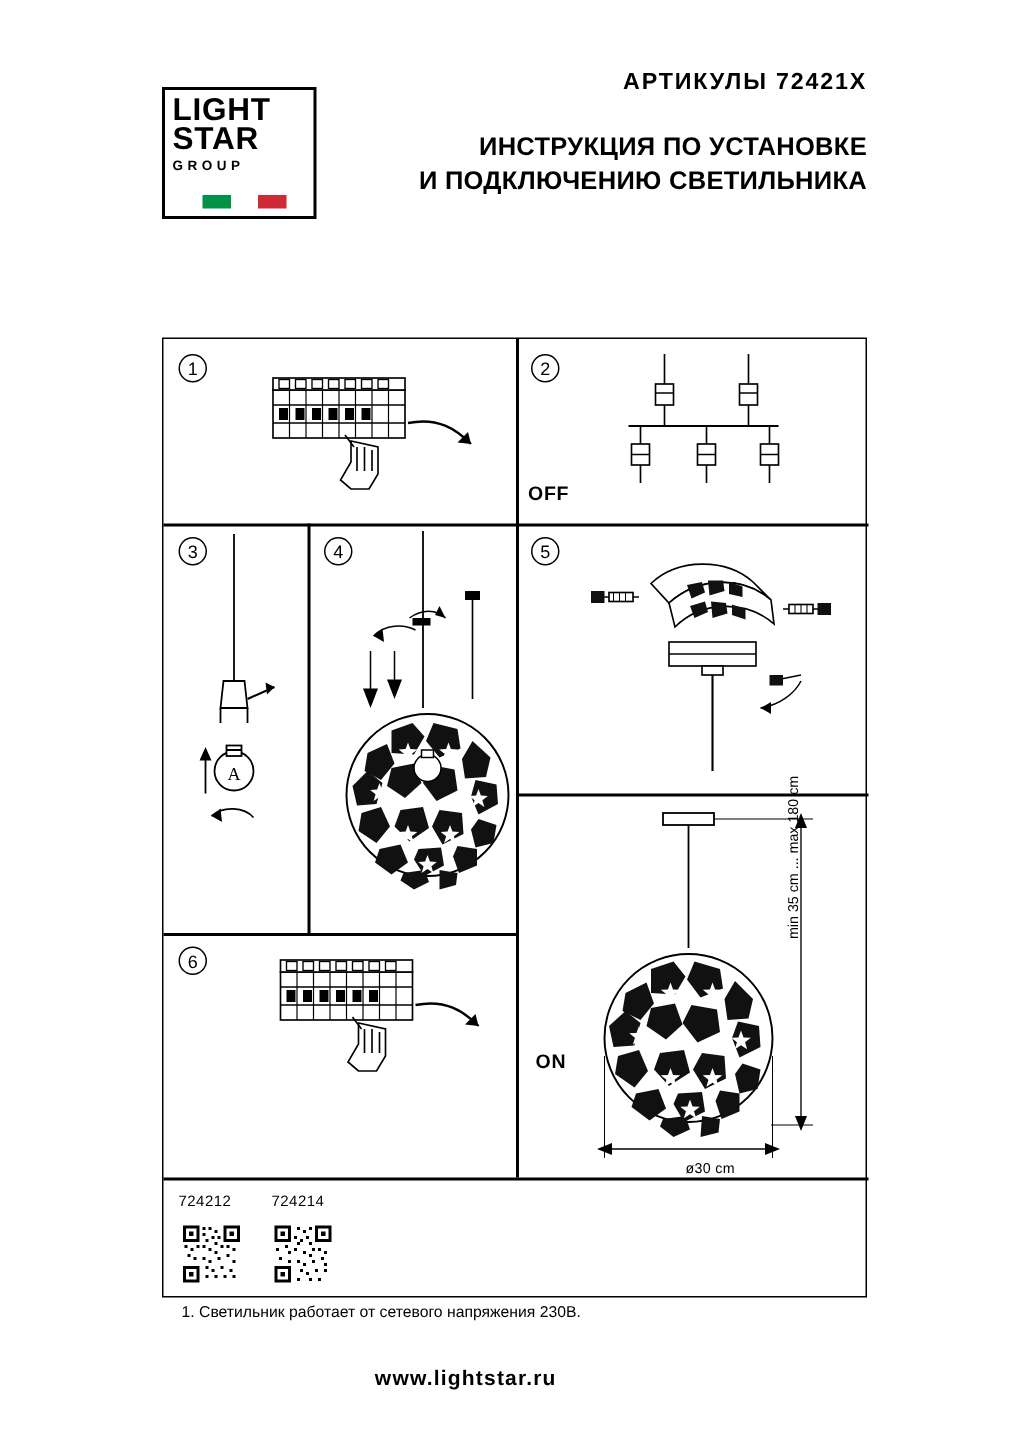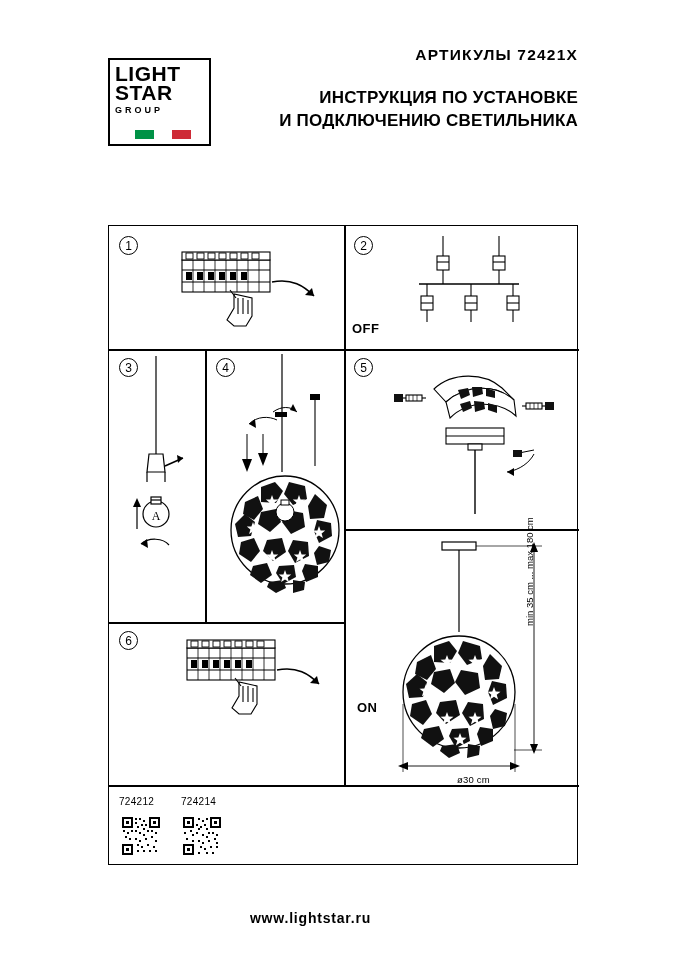"1. Светильник работает от сетевого" div { html: none -> <div>1. Светильник работает от сетевого напряжения 230В.</div> }
